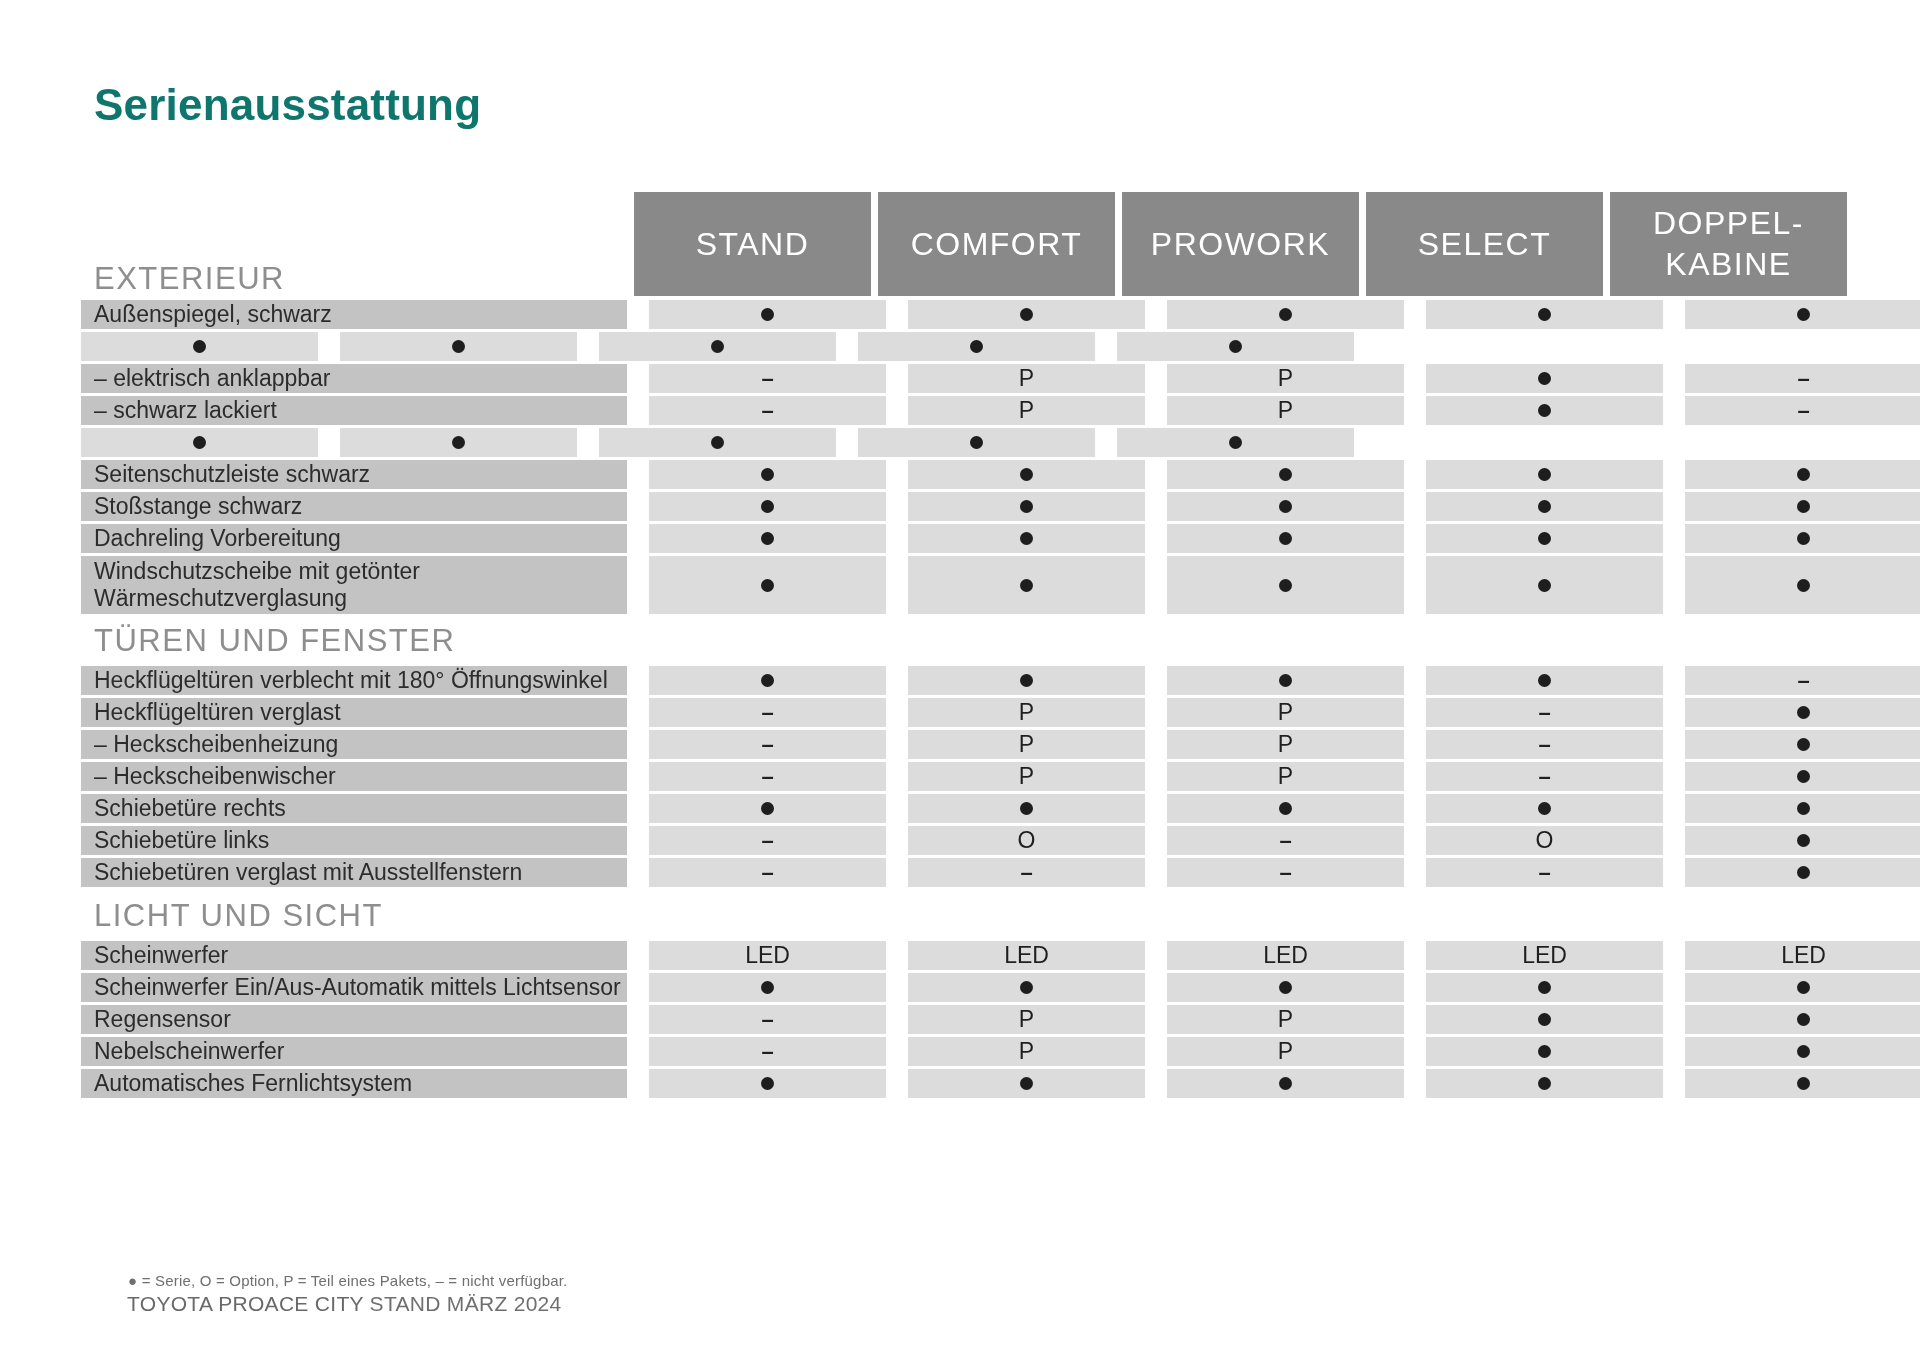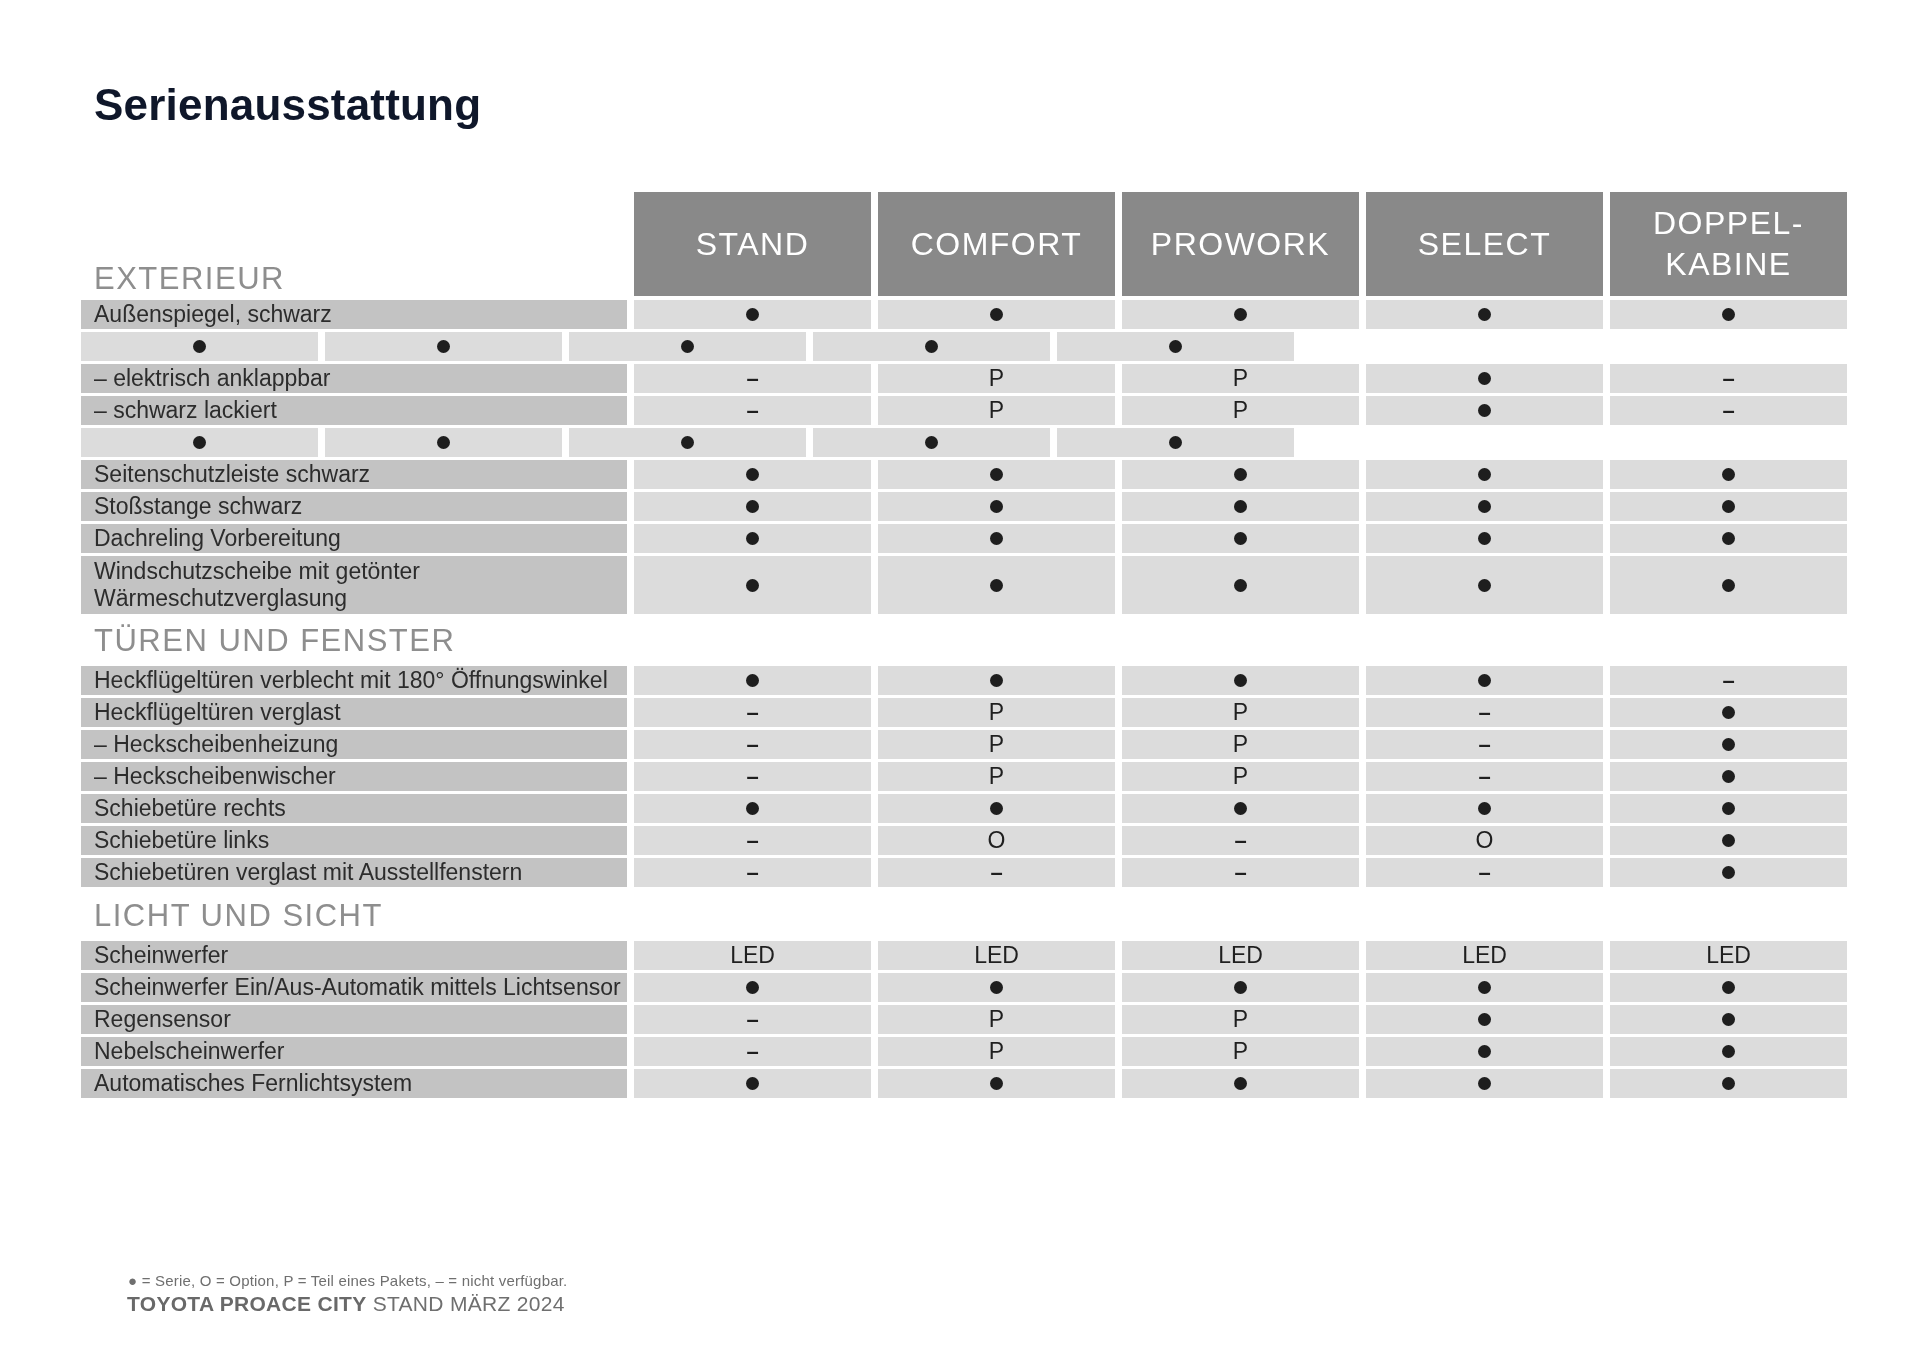"Serienausstattung" .page-title { color: #0f172a -> #0f766e }
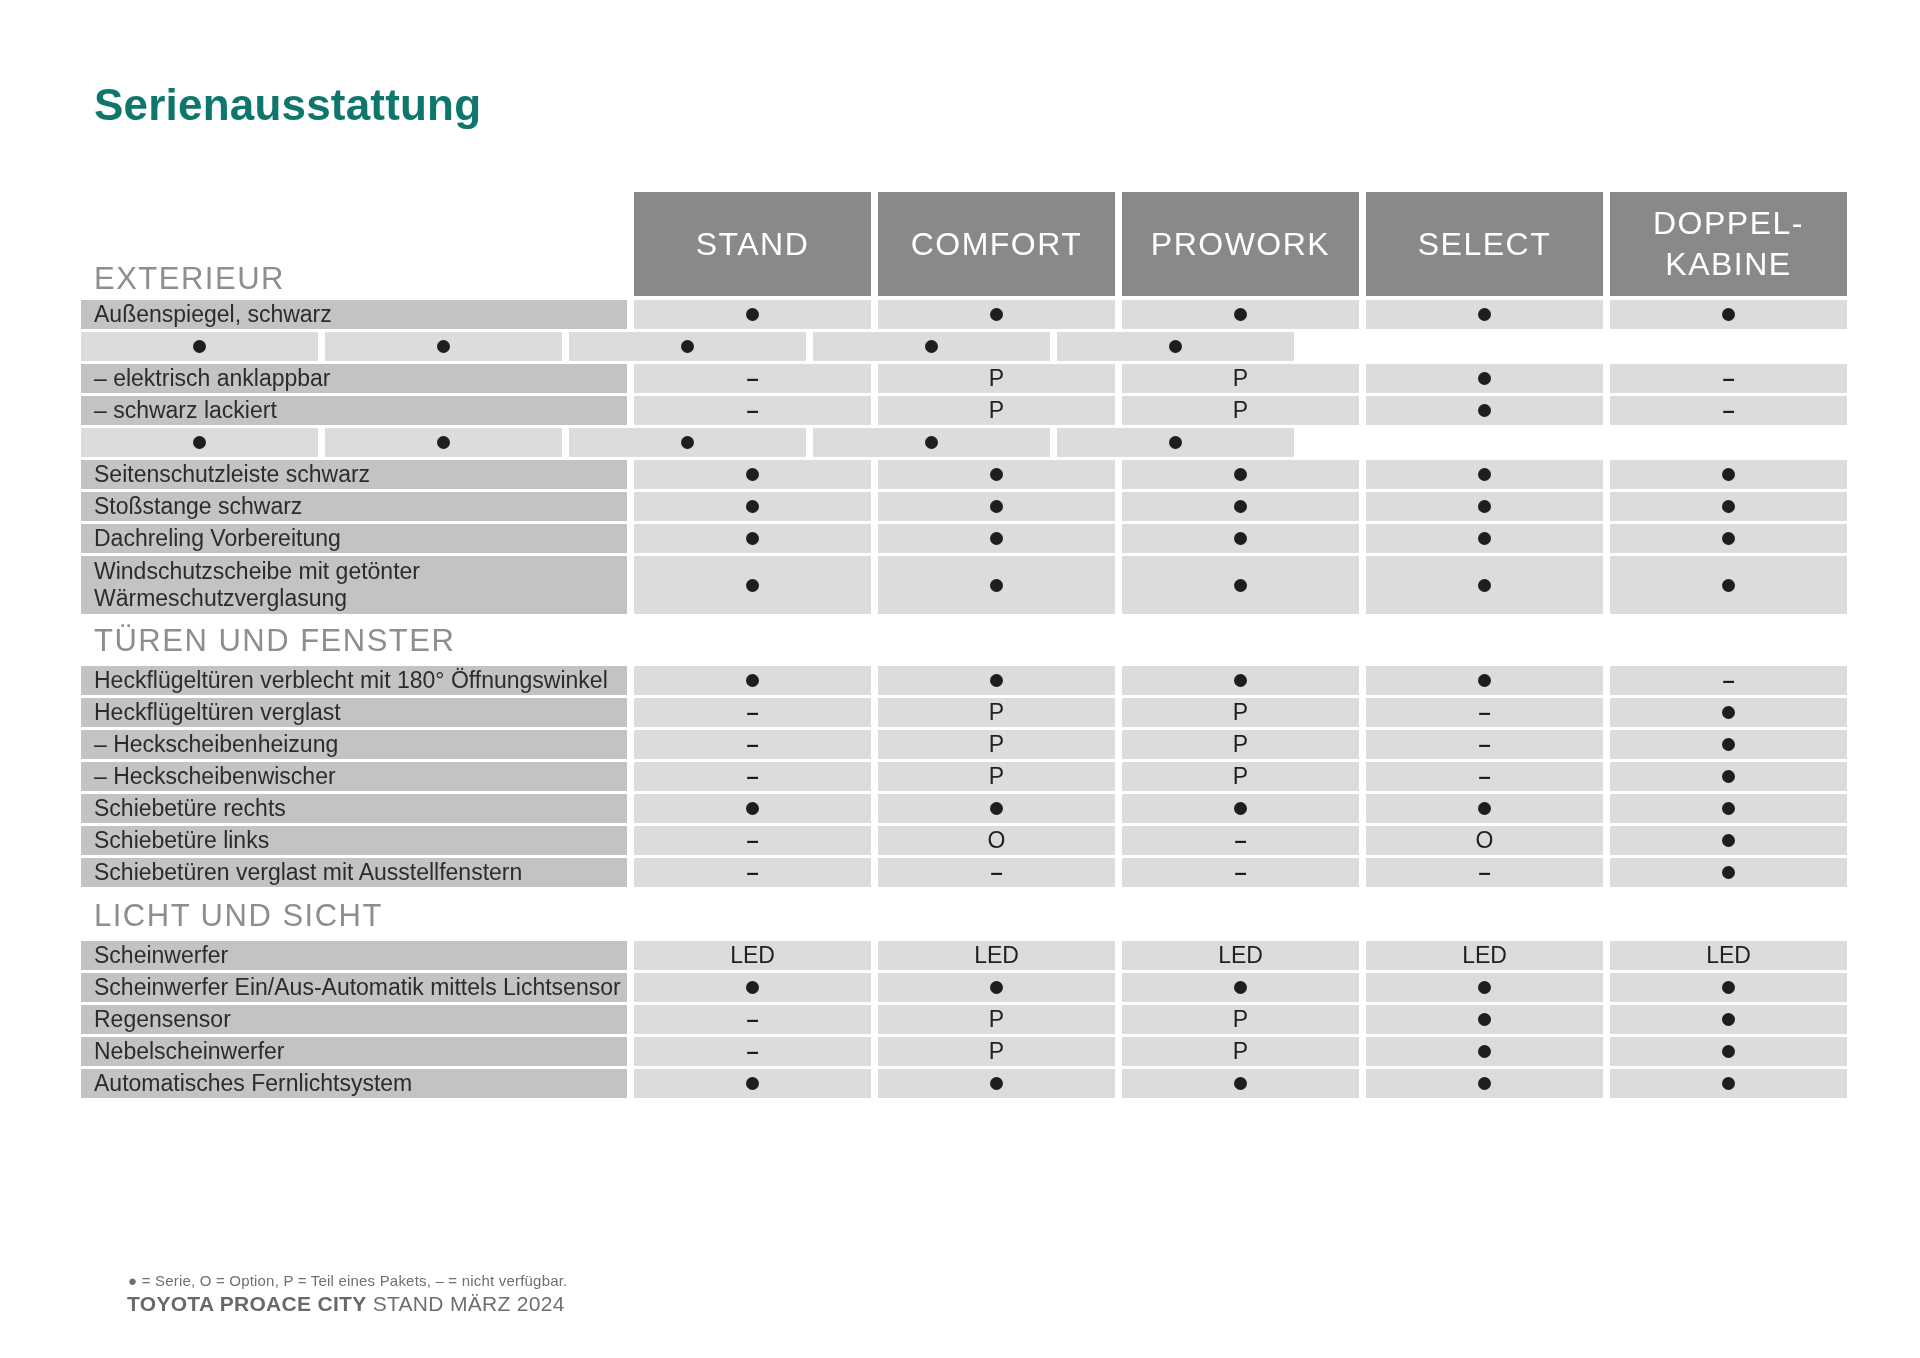"Außenspiegel, schwarz" .row { gap: 7px -> 22px }
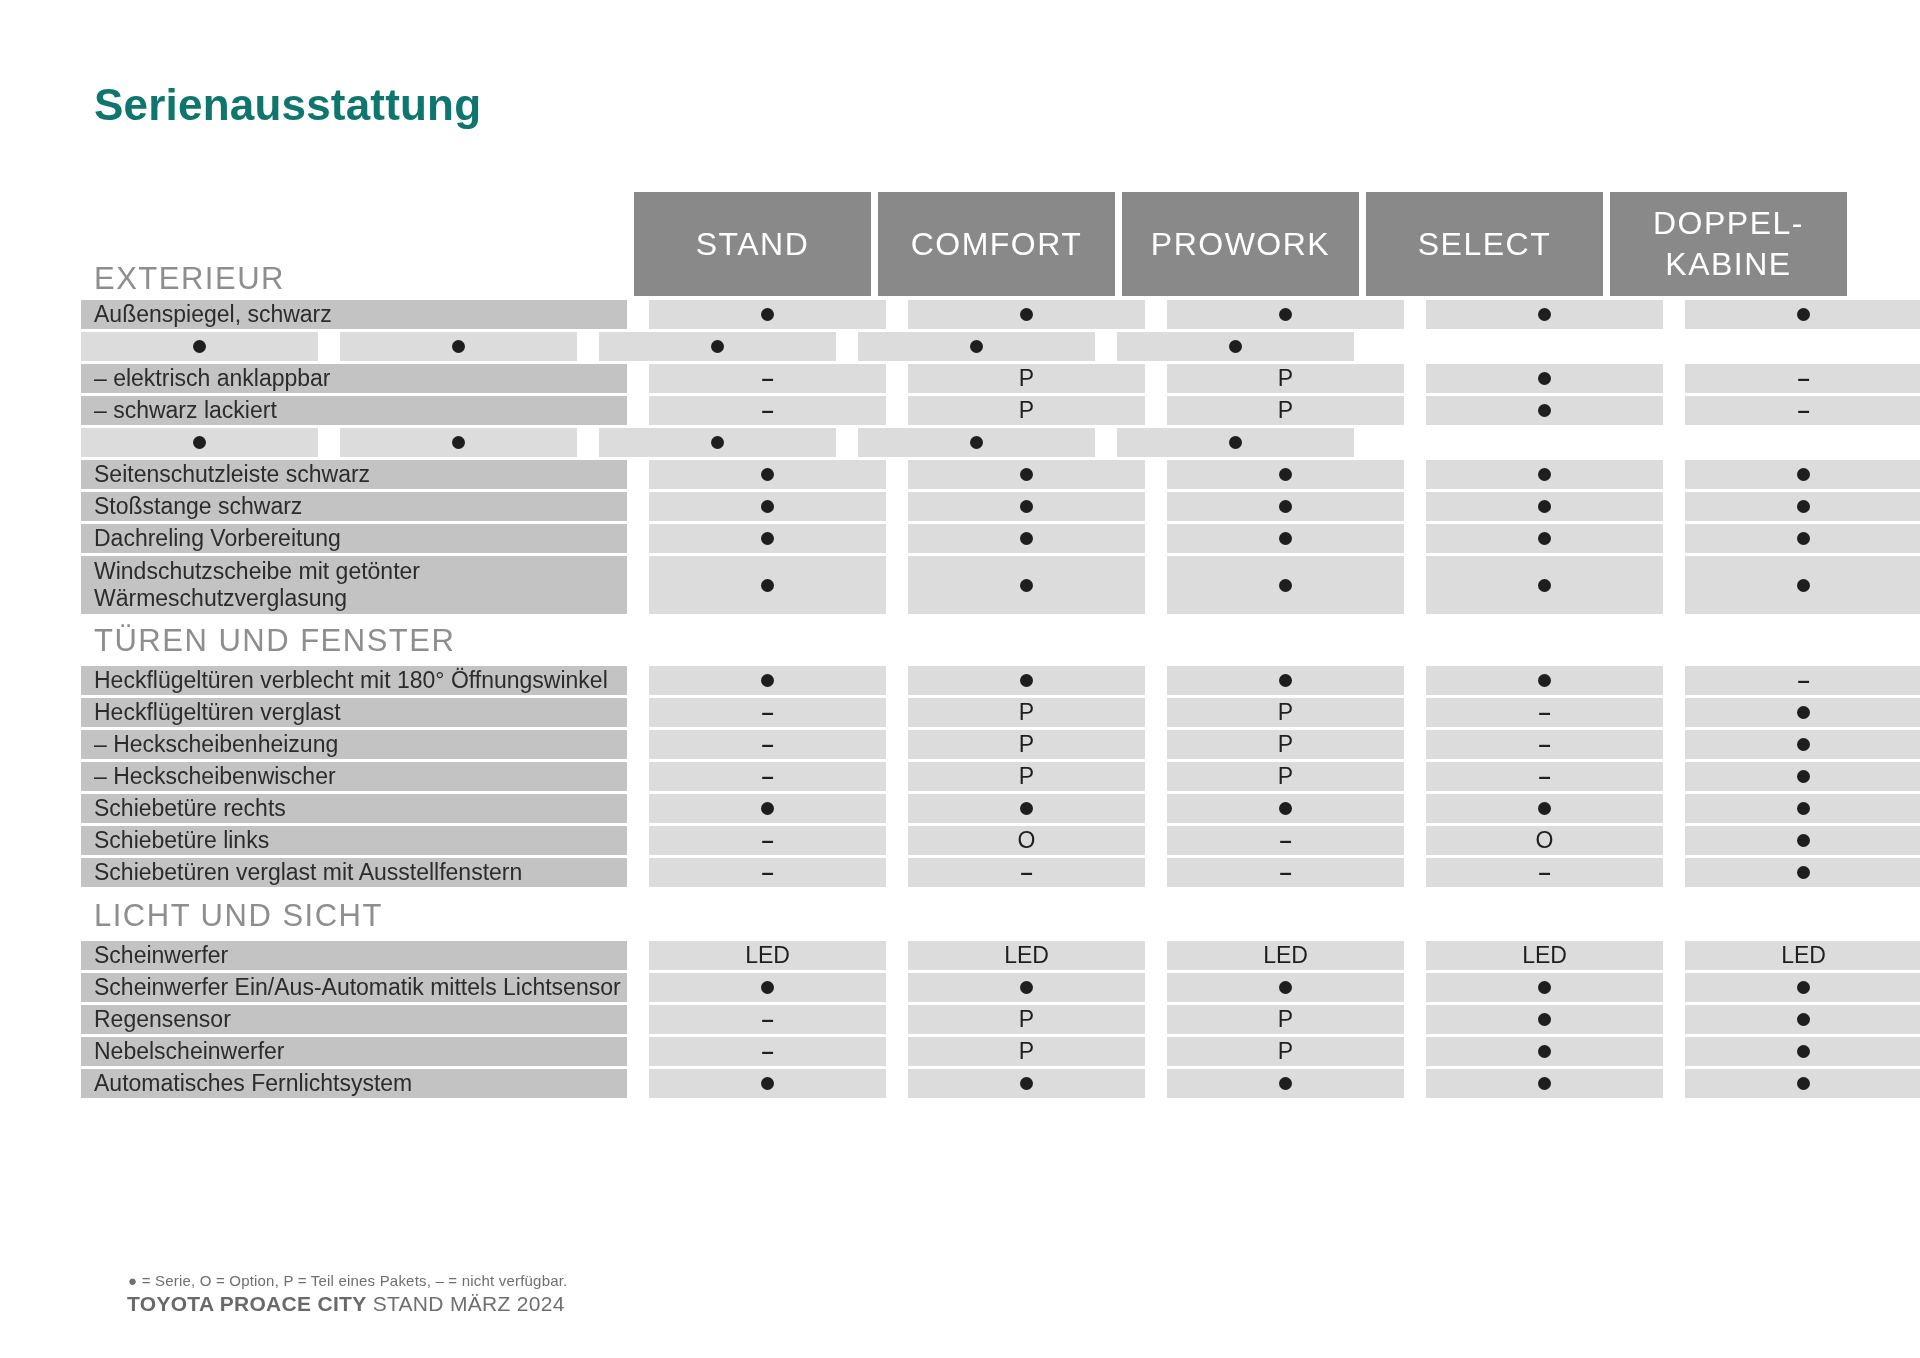"TOYOTA PROACE CITY" .brand-line b { font-weight: 700 -> 400 }
